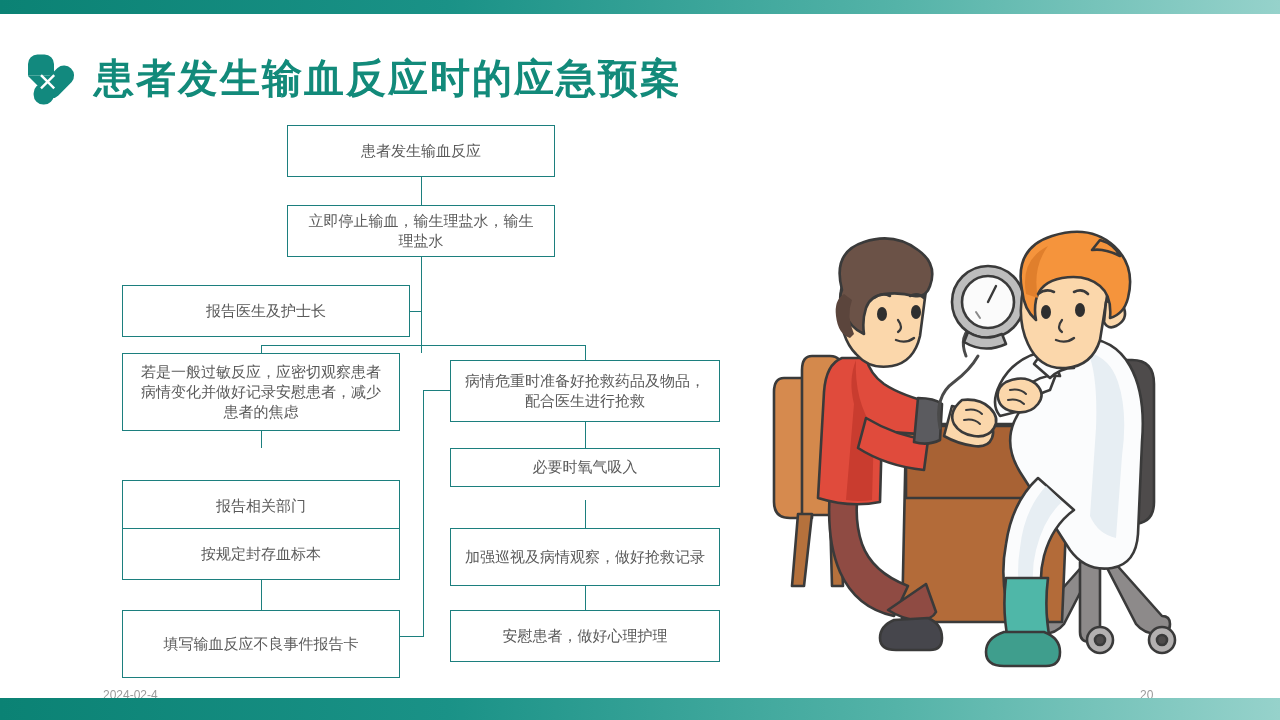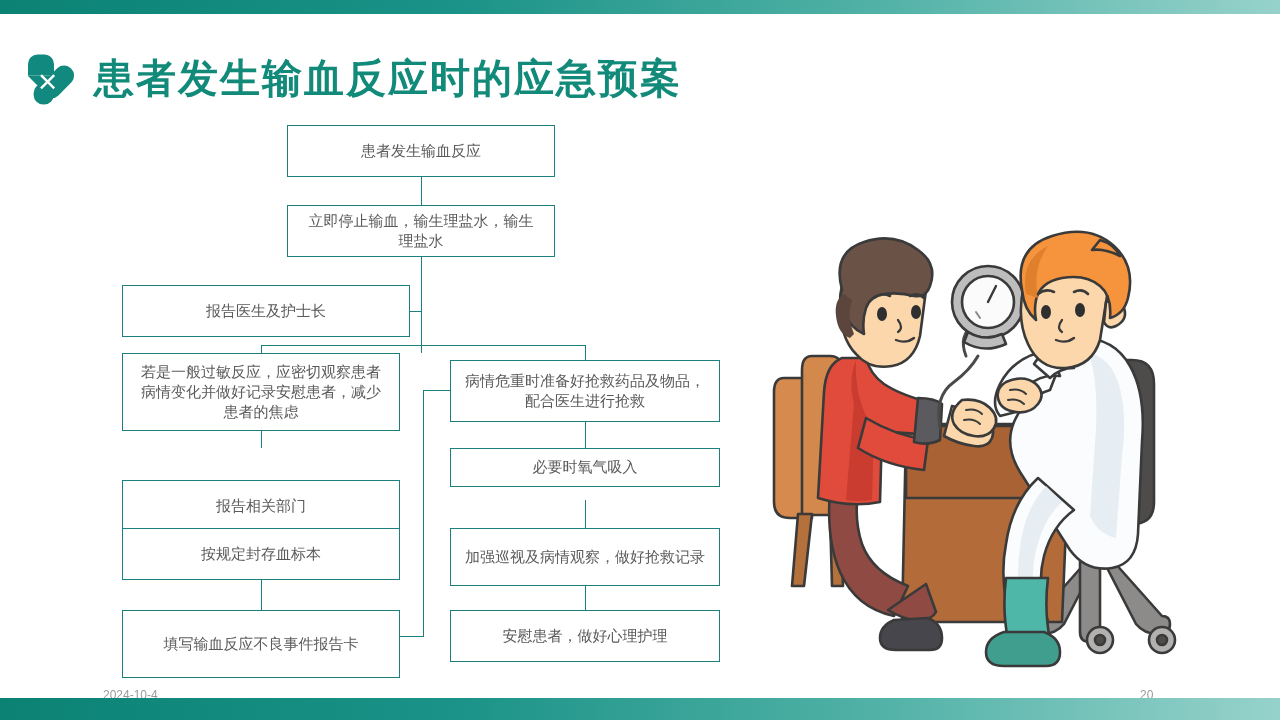"2024-10-4" div.footer-text { text: 2024-10-4 -> 2024-02-4 }
